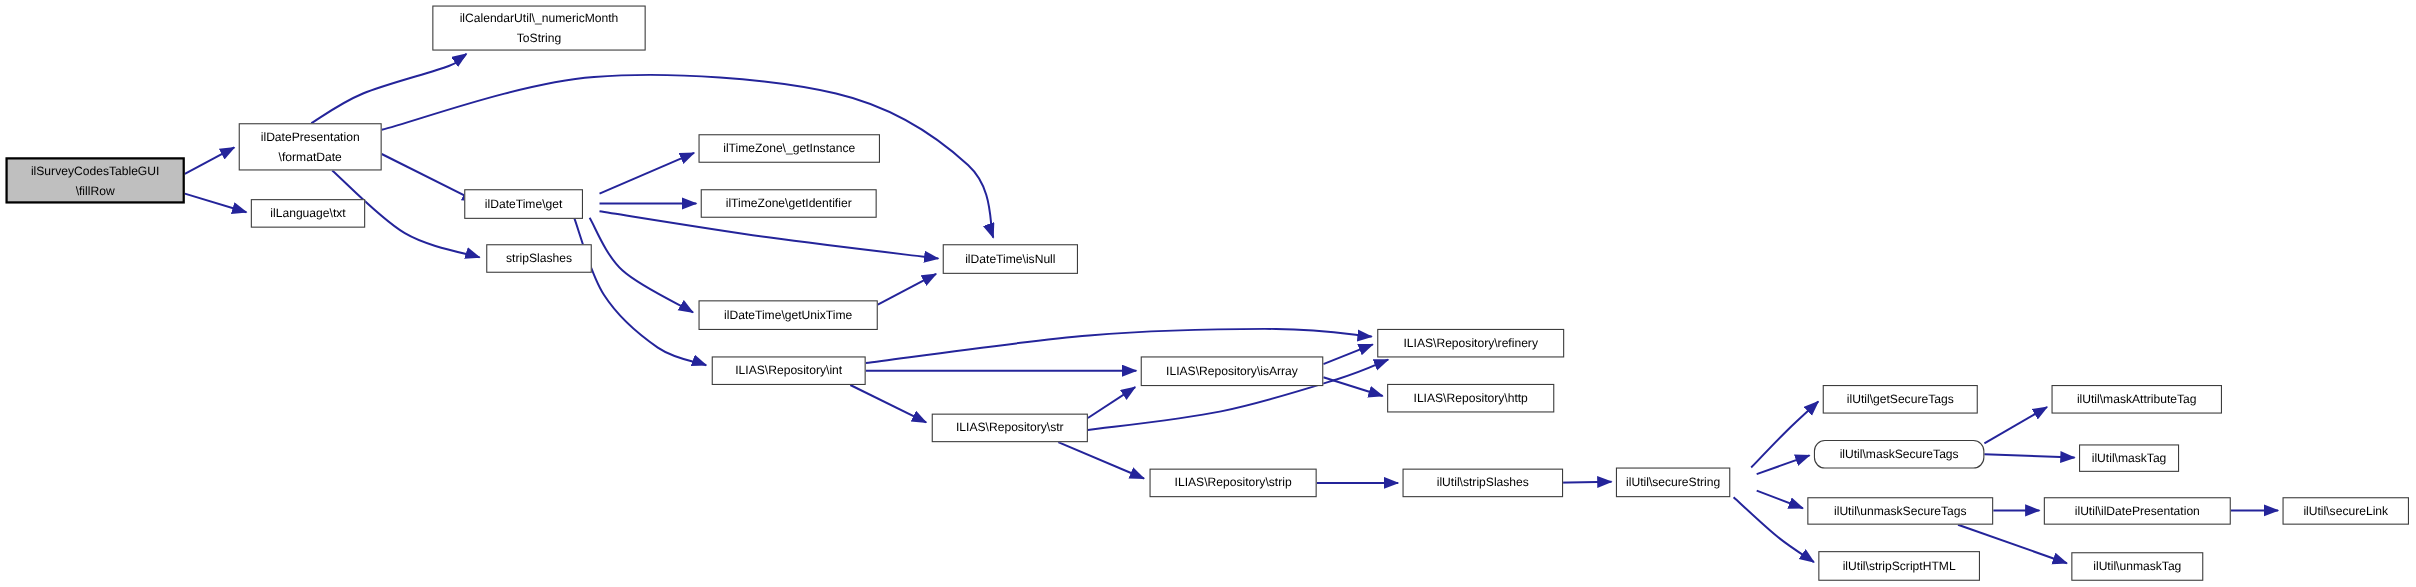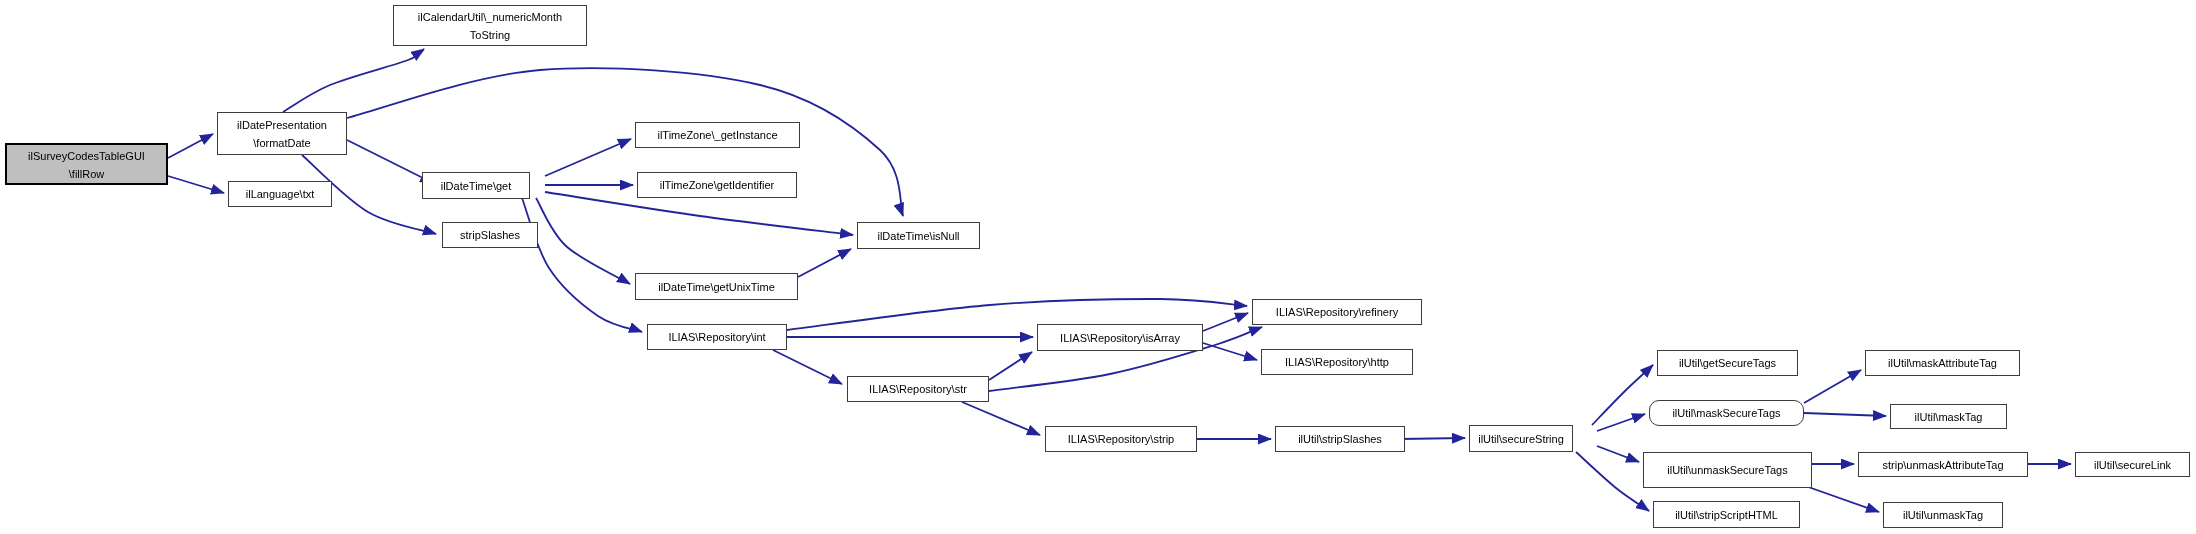"ilUtil\maskTag" div.node { width: 117px -> 91px }
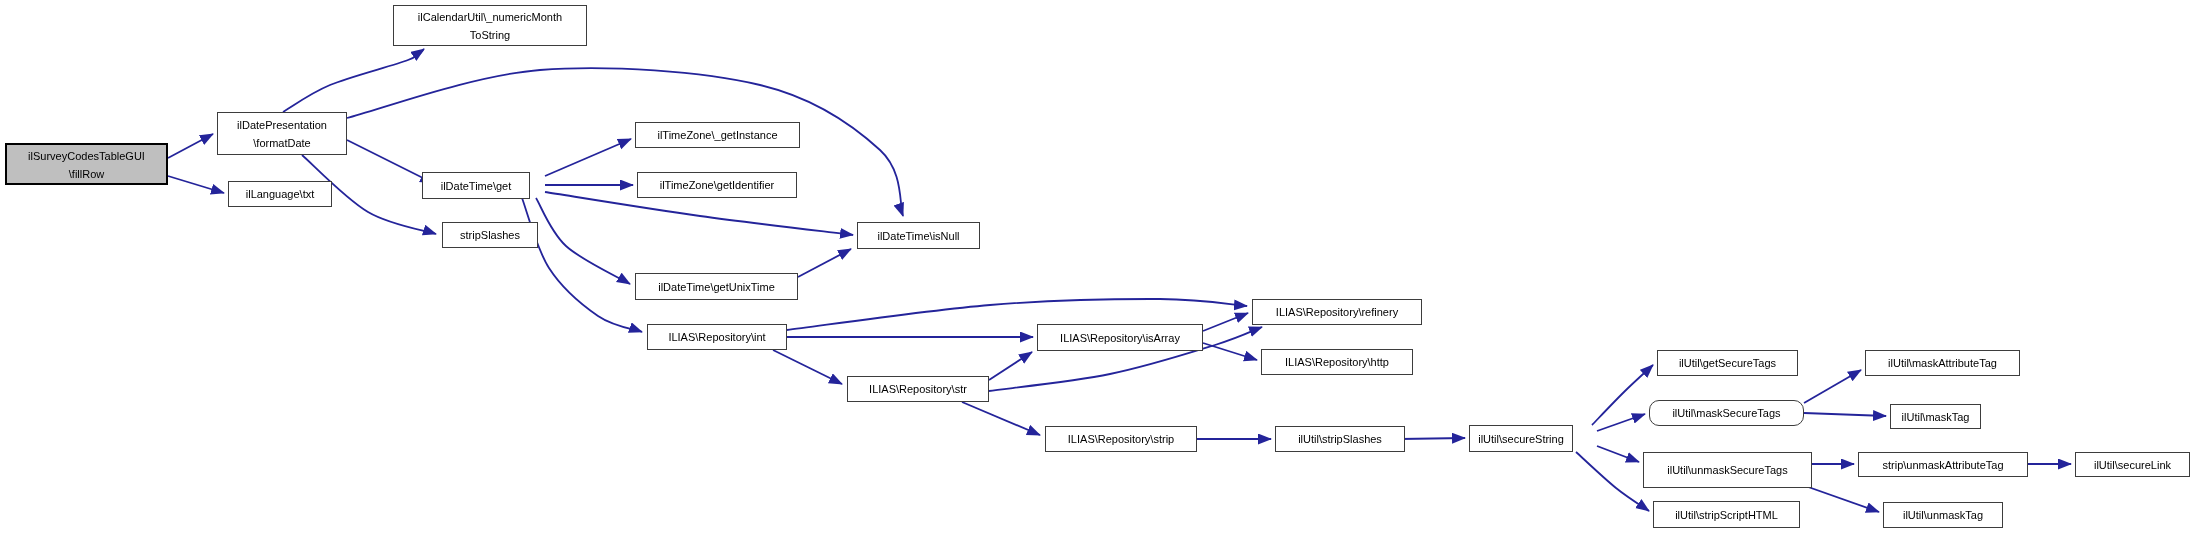"ilUtil\stripSlashes" div.node { width: 130px -> 146px }
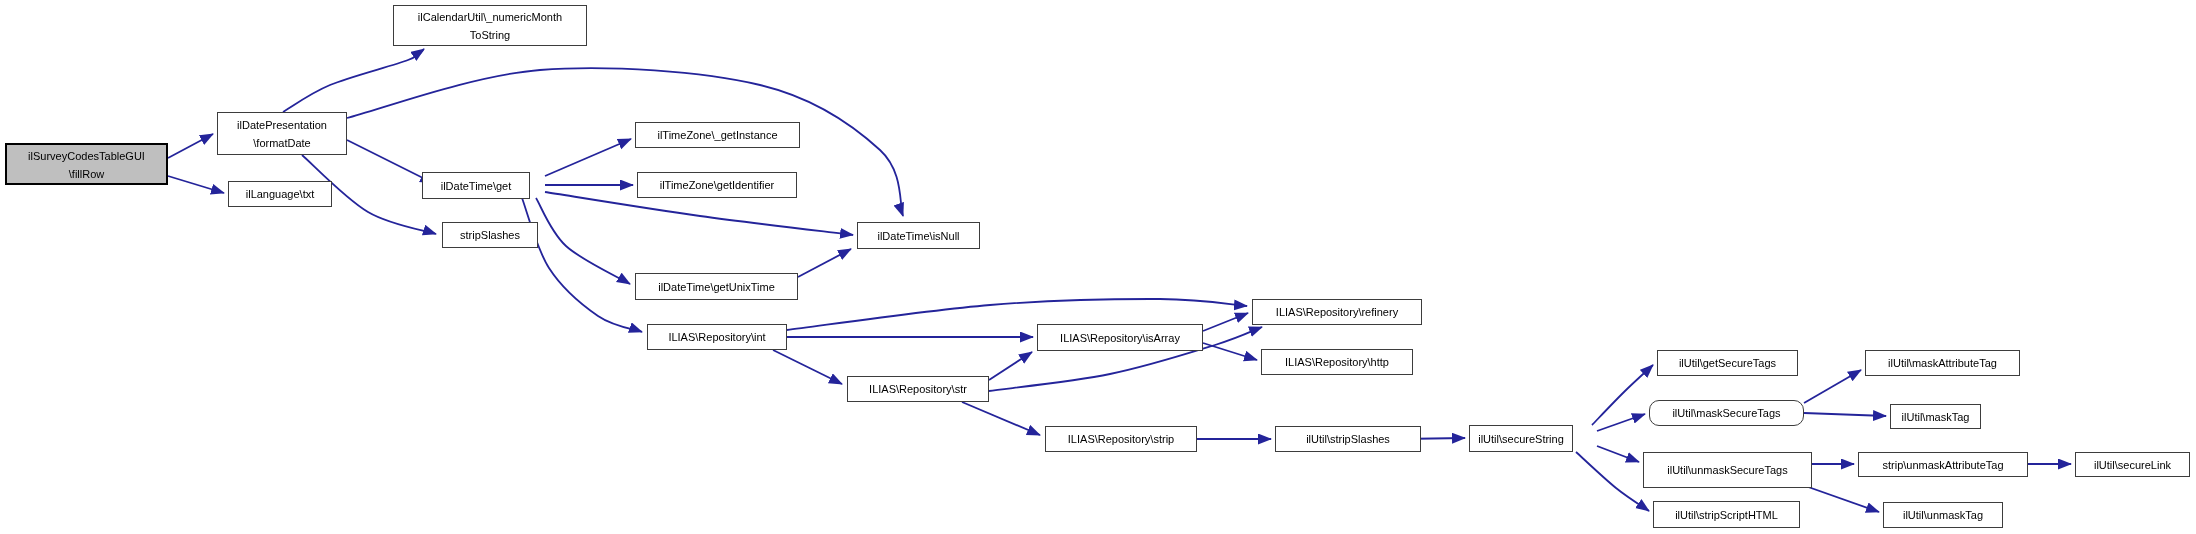"ilUtil\unmaskSecureTags" div.node { height: 36px -> 25px }
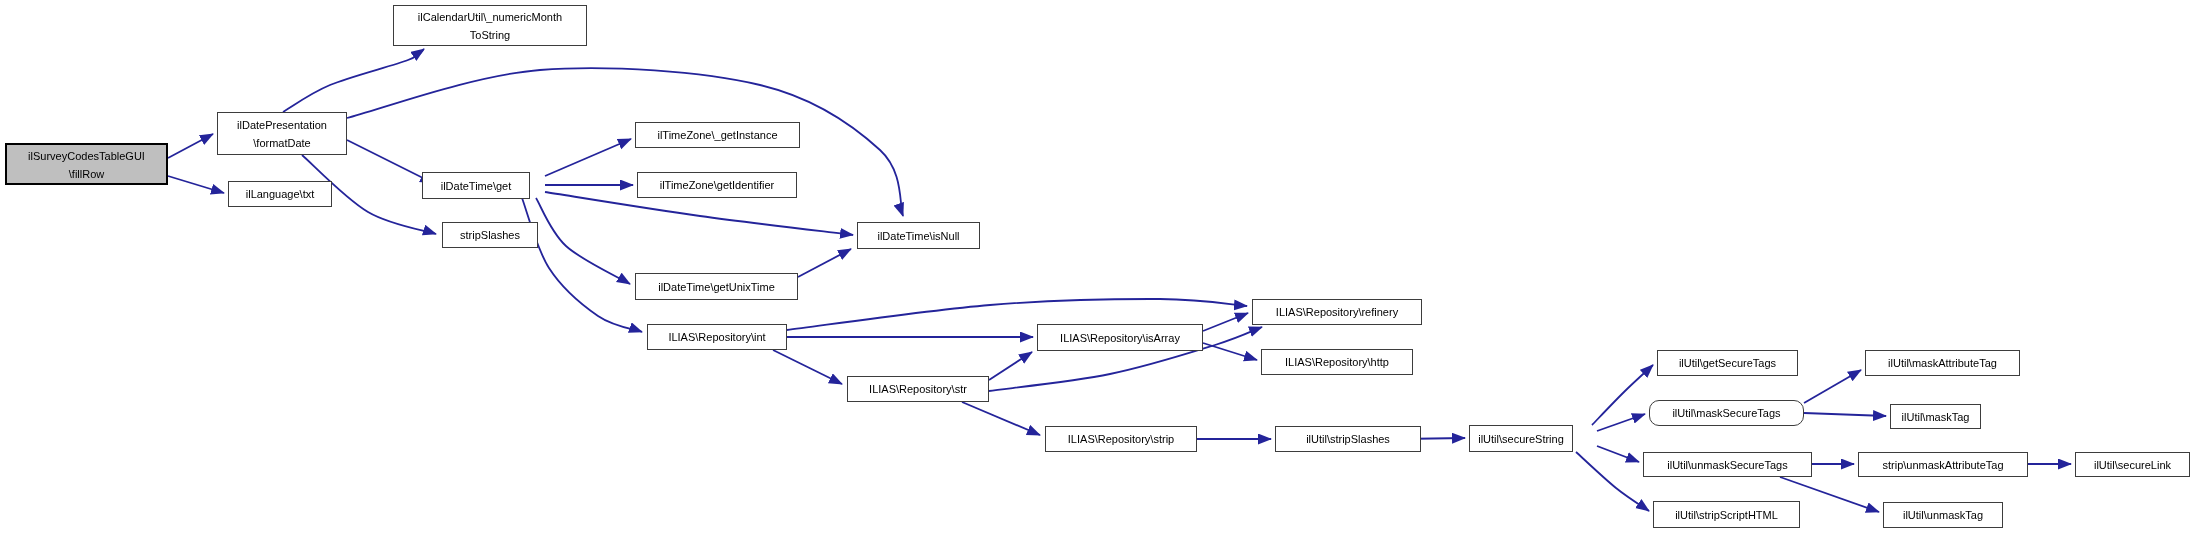"strip\unmaskAttributeTag" span { text: strip\unmaskAttributeTag -> ilUtil\ilDatePresentation }
